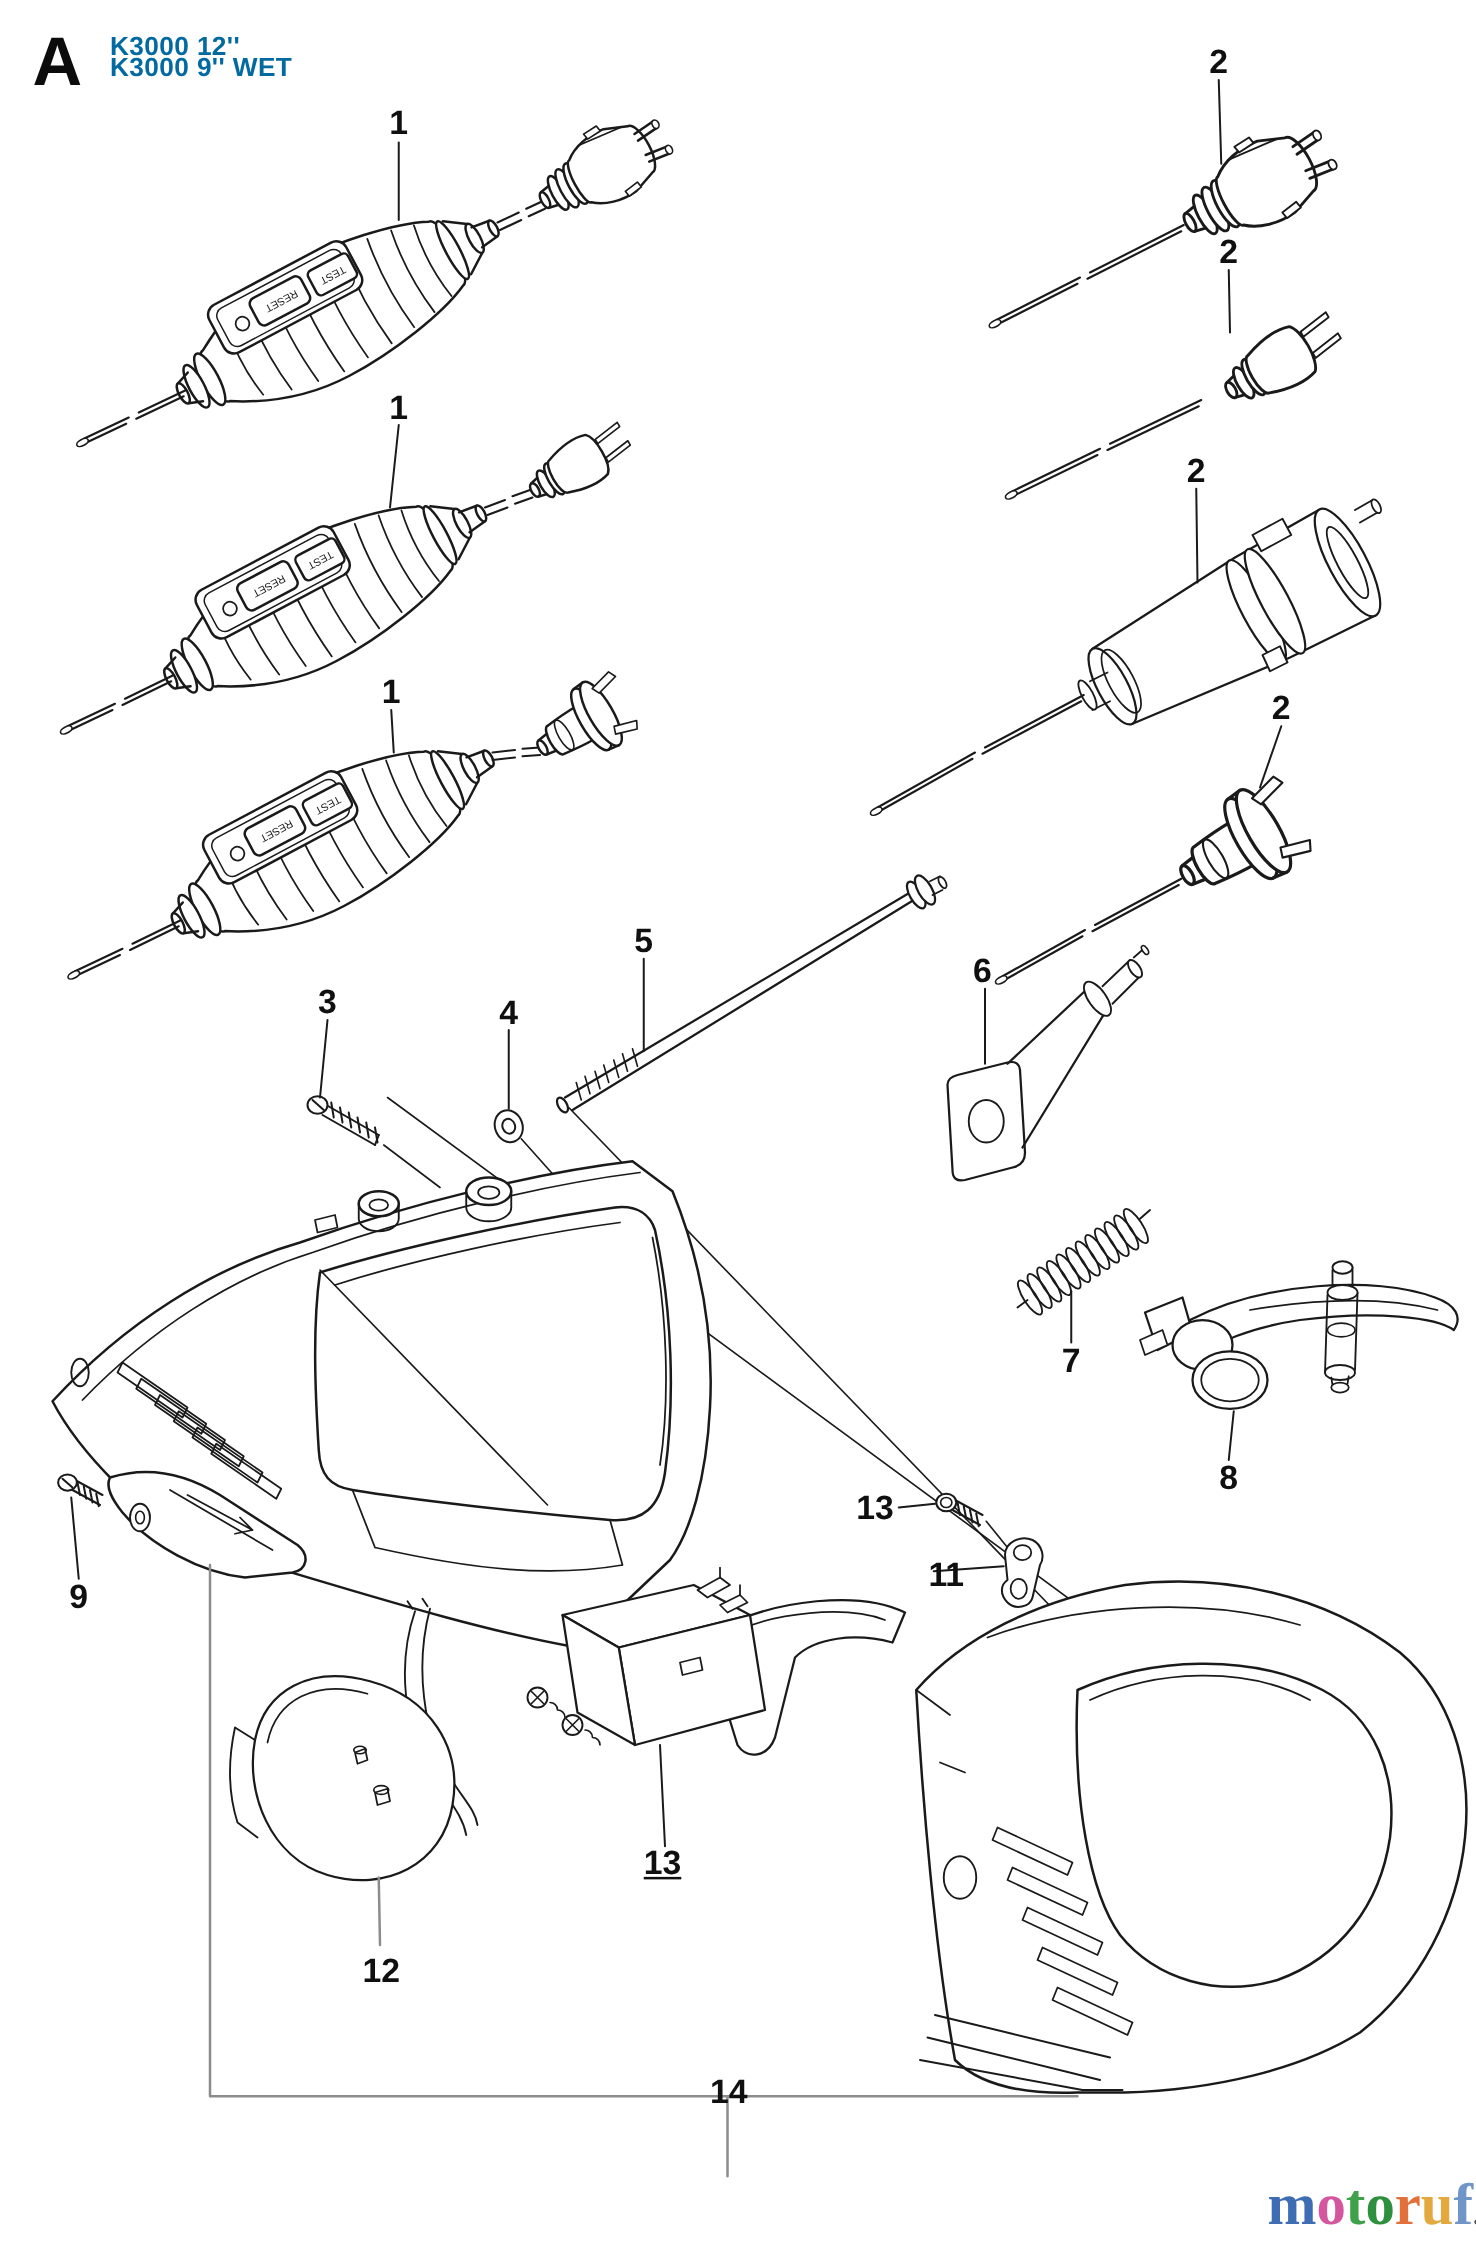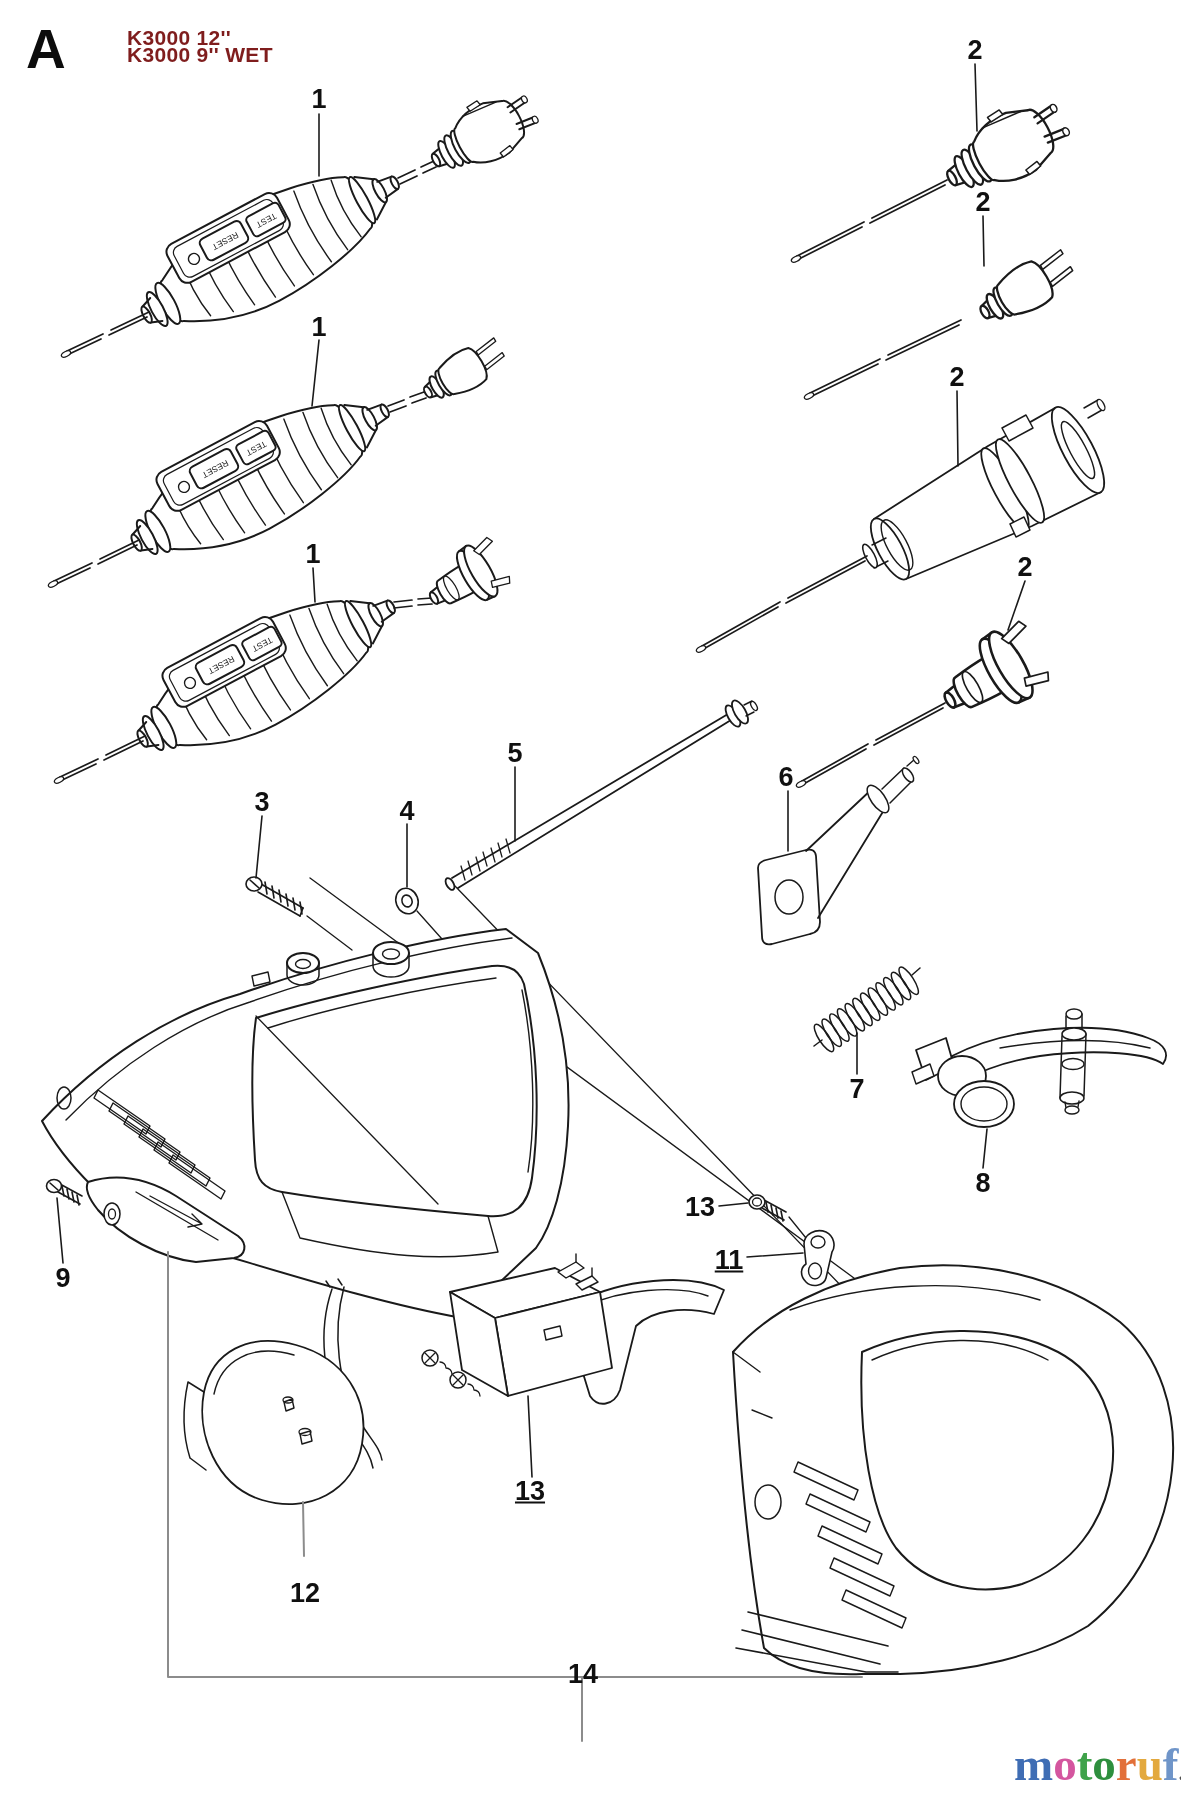"K3000 12''" .models { color: #7f1d1d -> #0369a1; margin-left: 39px -> none }
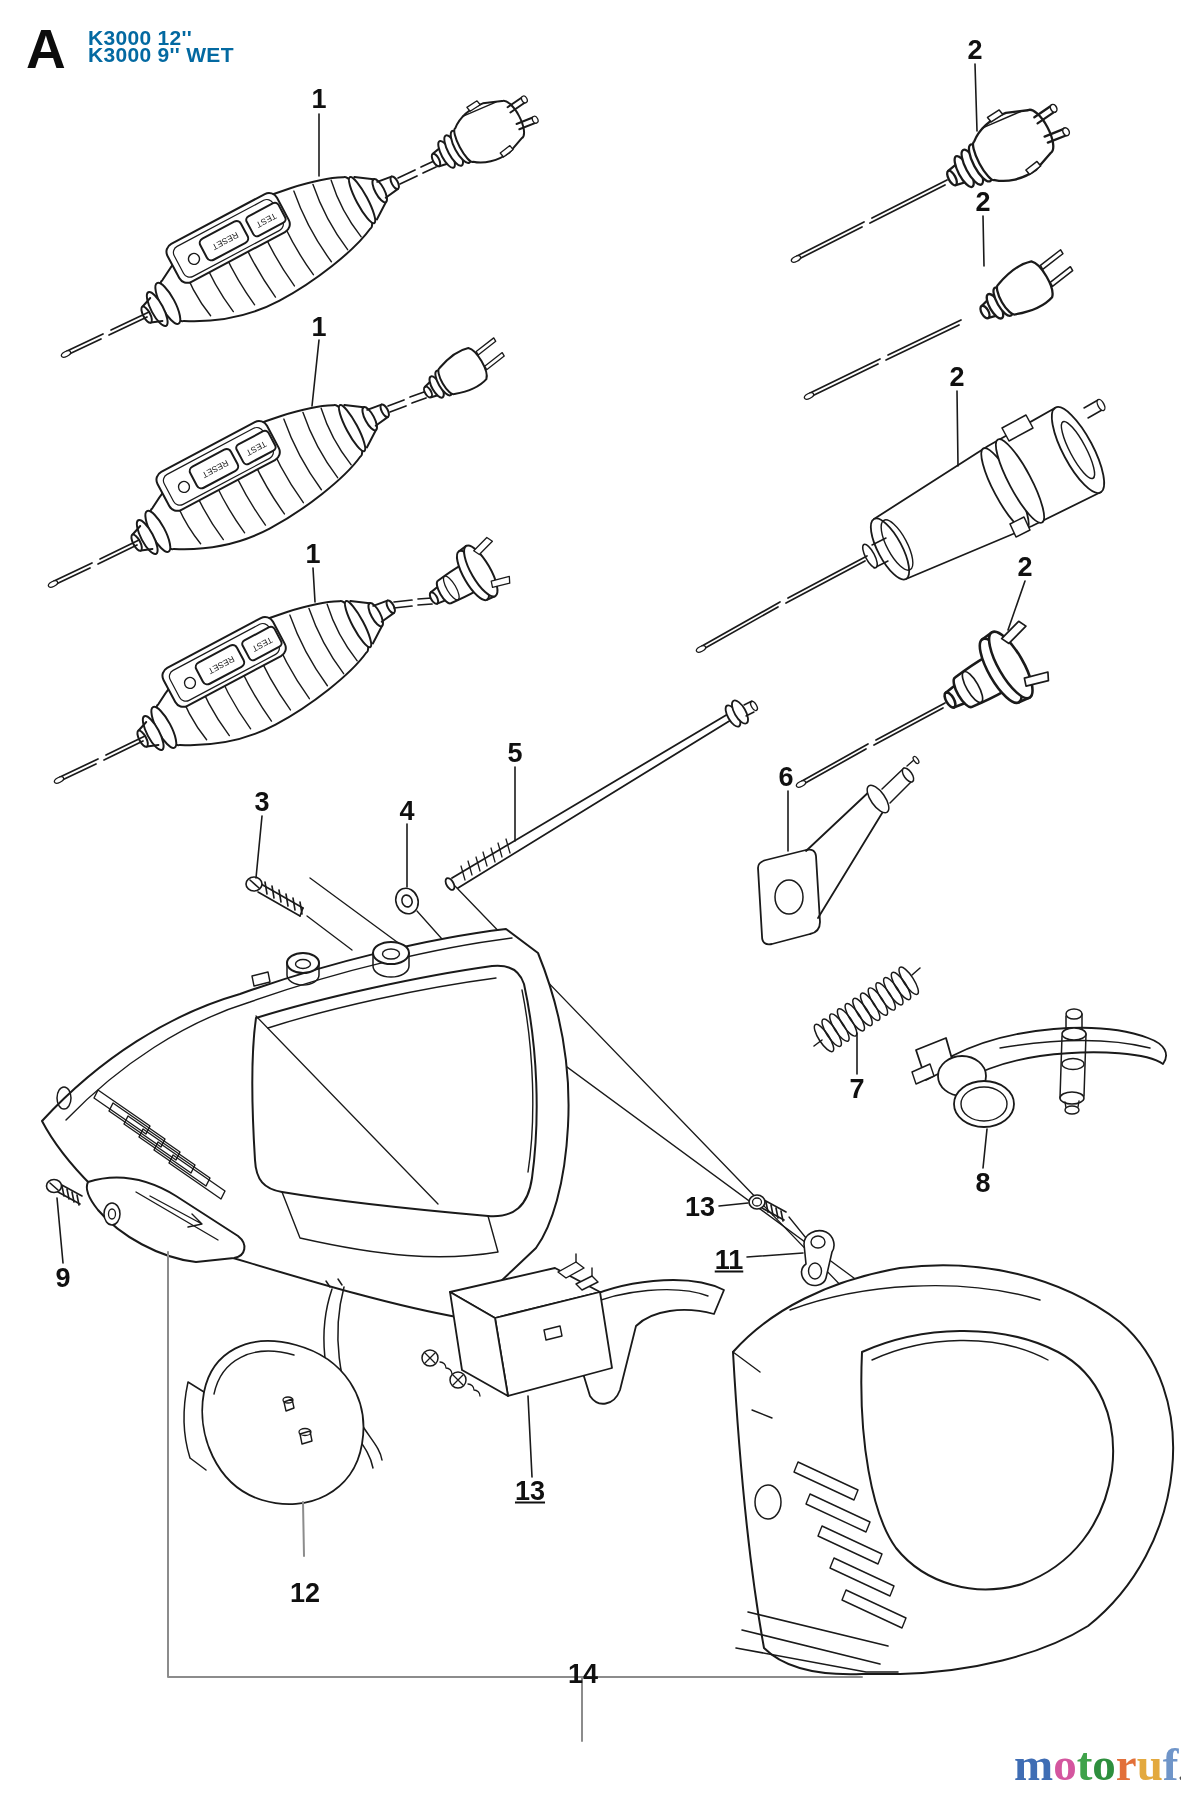"11" div.plabel { left: 729px -> 757px; text-decoration: underline -> none }
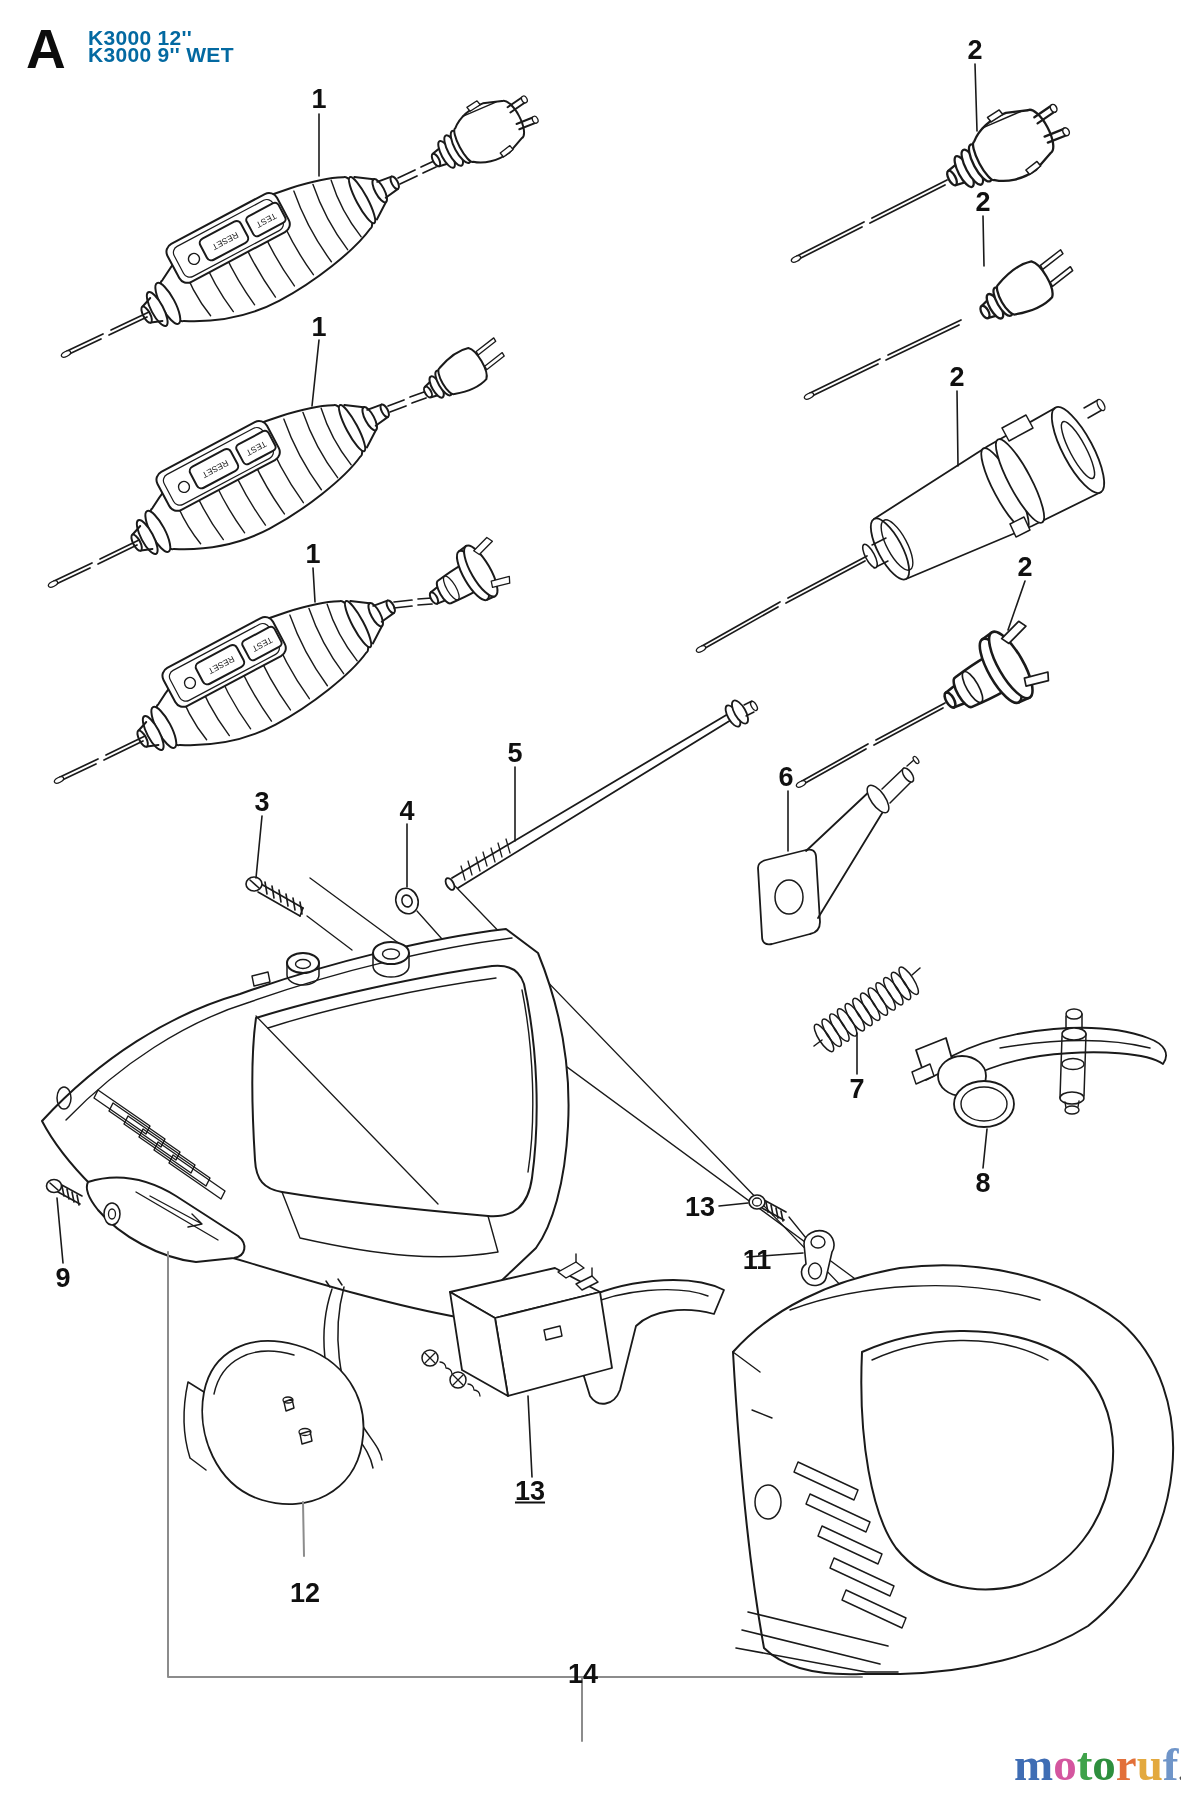"12" div.plabel { margin-top: 16px -> none }
